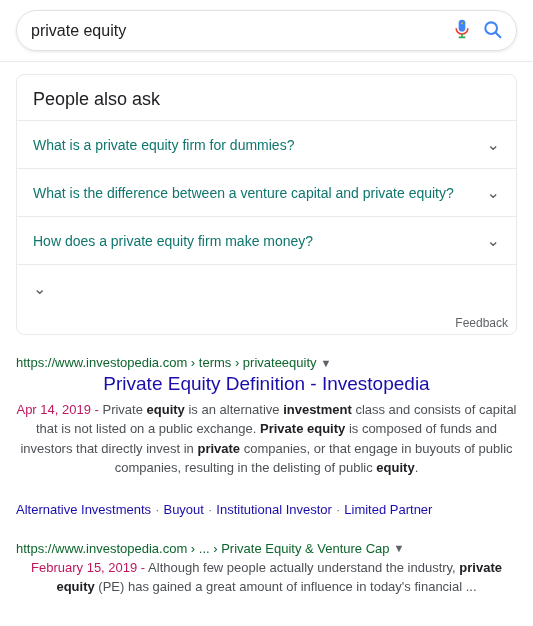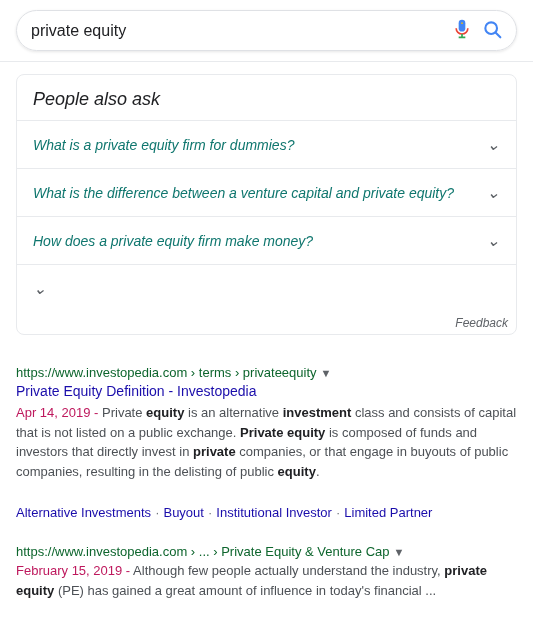"People also ask" .paa-box { font-style: italic -> none; margin-bottom: 30px -> 20px }
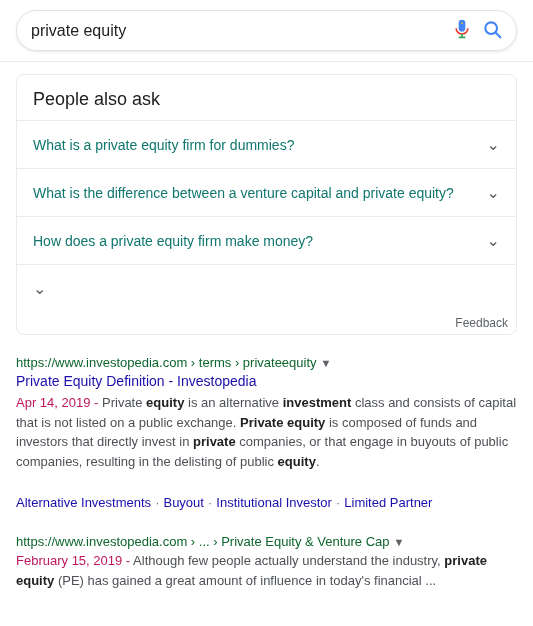"https://www.investopedia.com › terms ›" .result { text-align: none -> center }
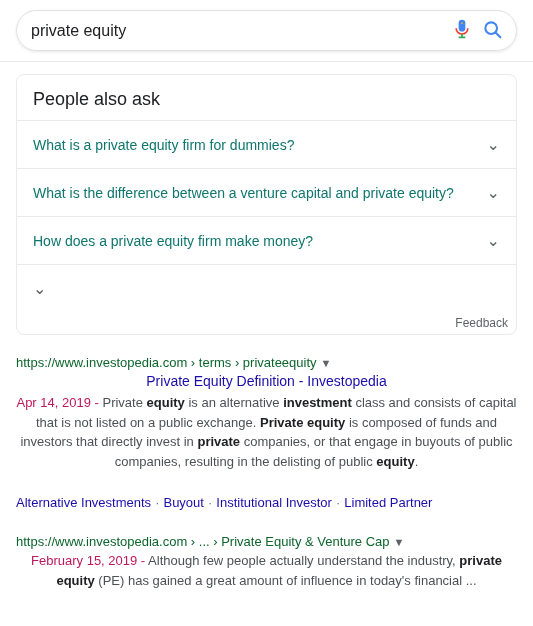"Private Equity Definition - Investopedia" .result-title { font-size: 14px -> 19px }
